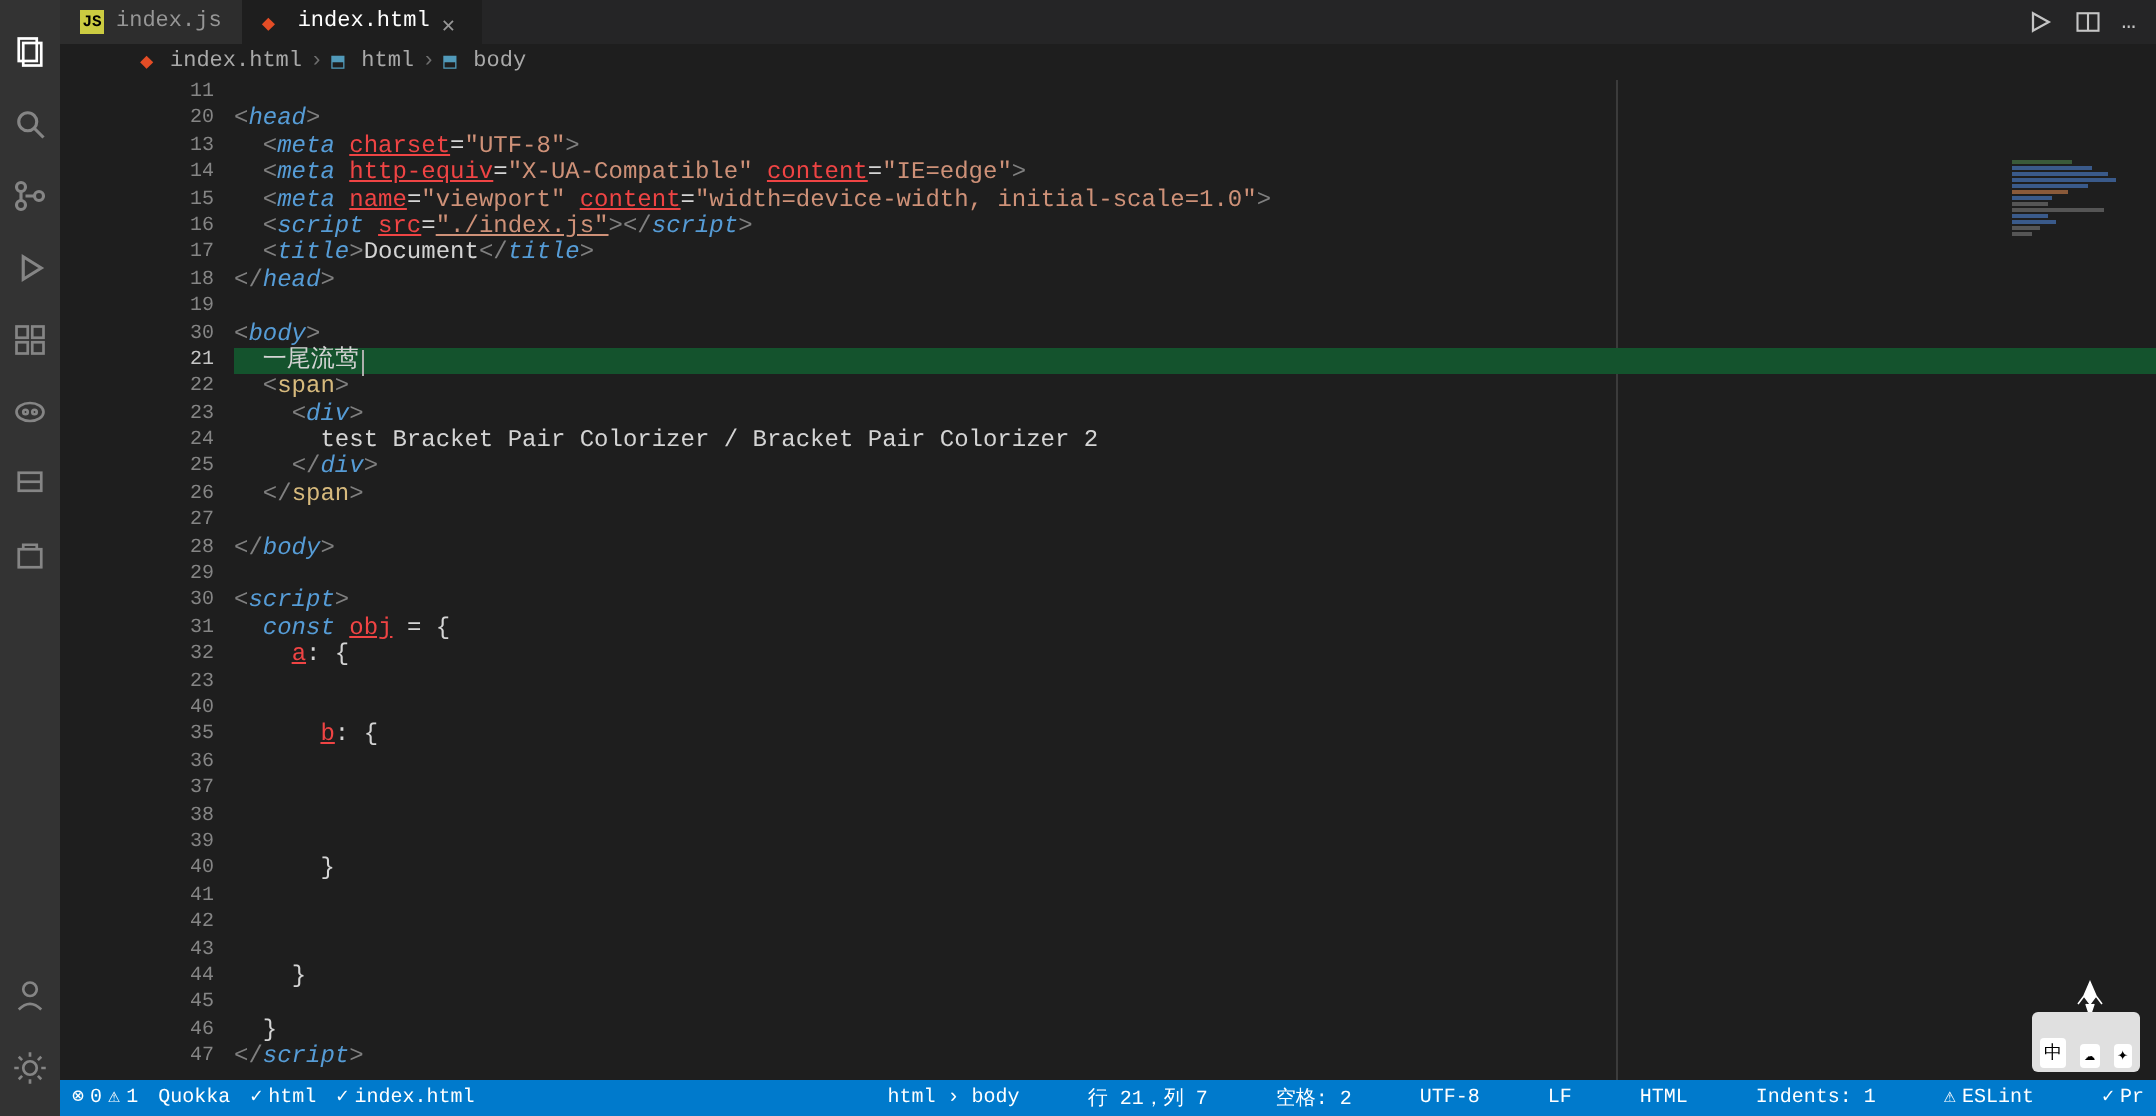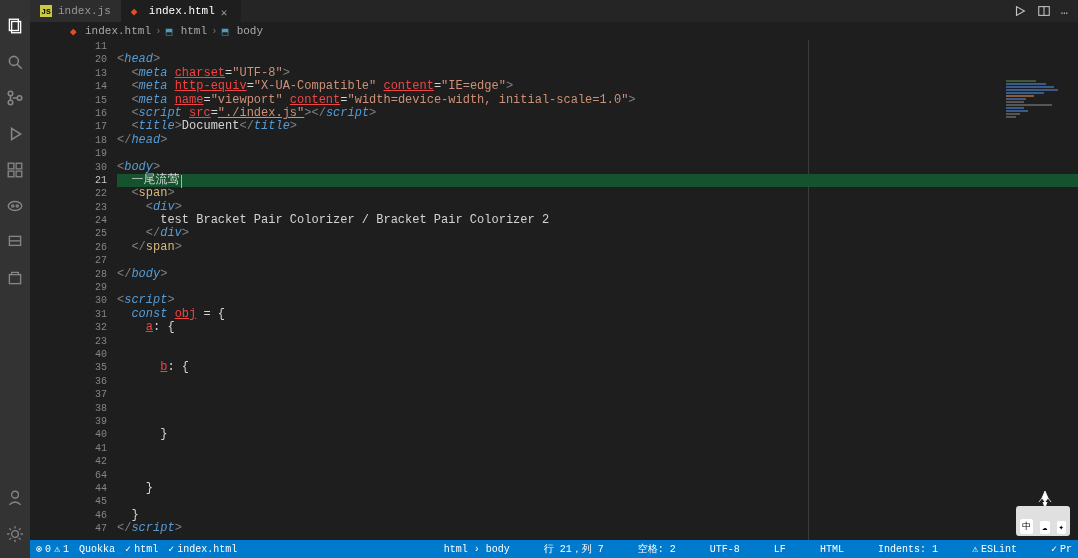"64" div.line { text: 64 -> 43 }
